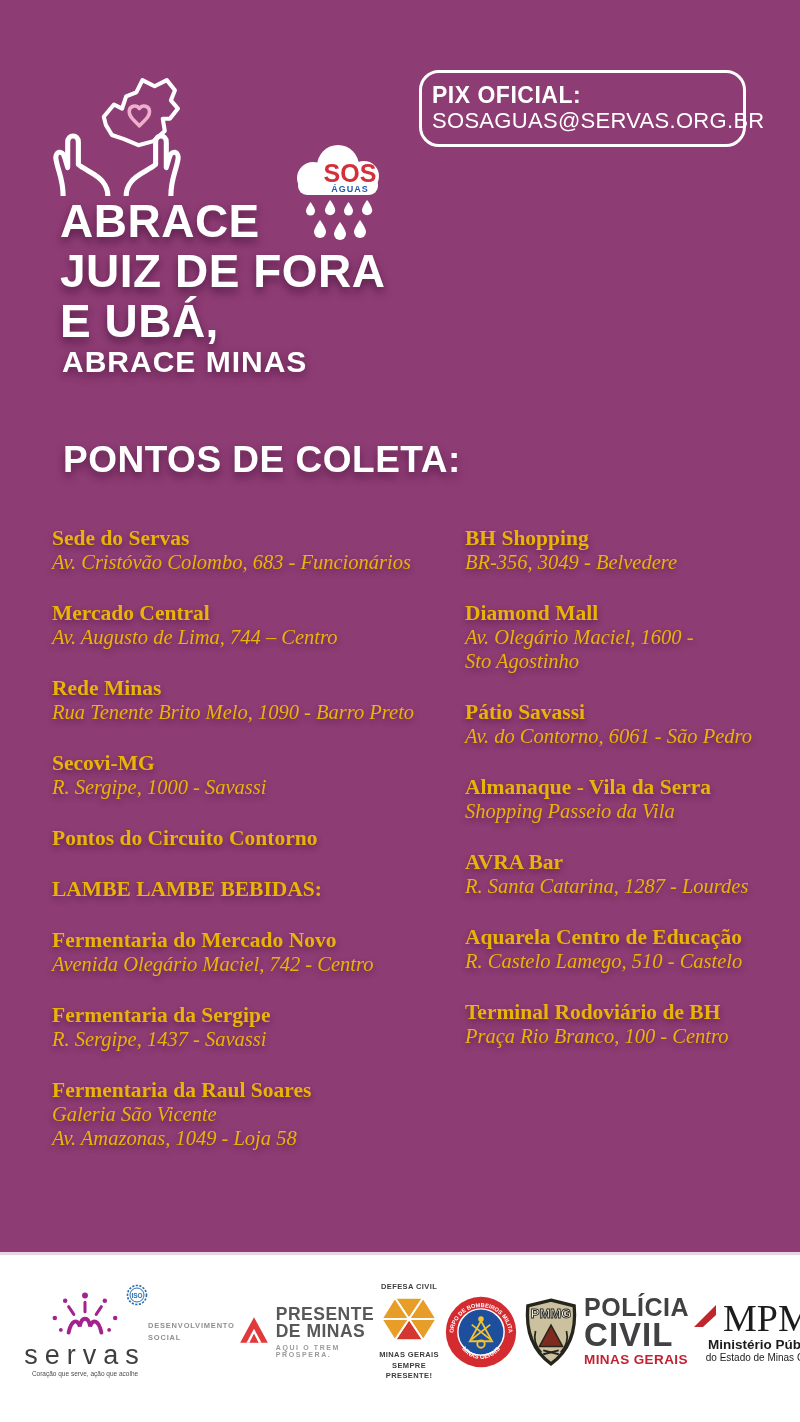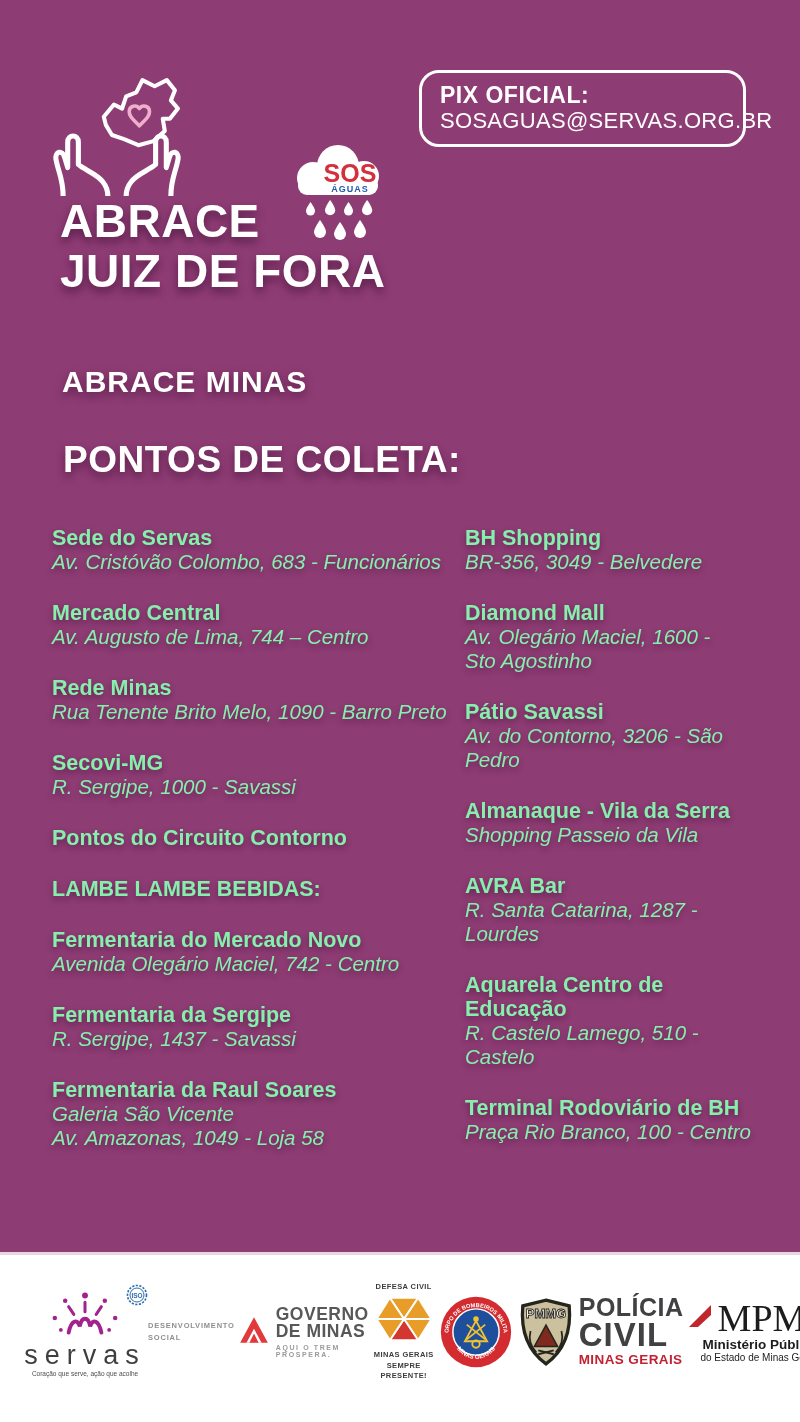"PIX OFICIAL:" .pix-box { padding: 9px 18px 10px -> 9px 10px 10px }
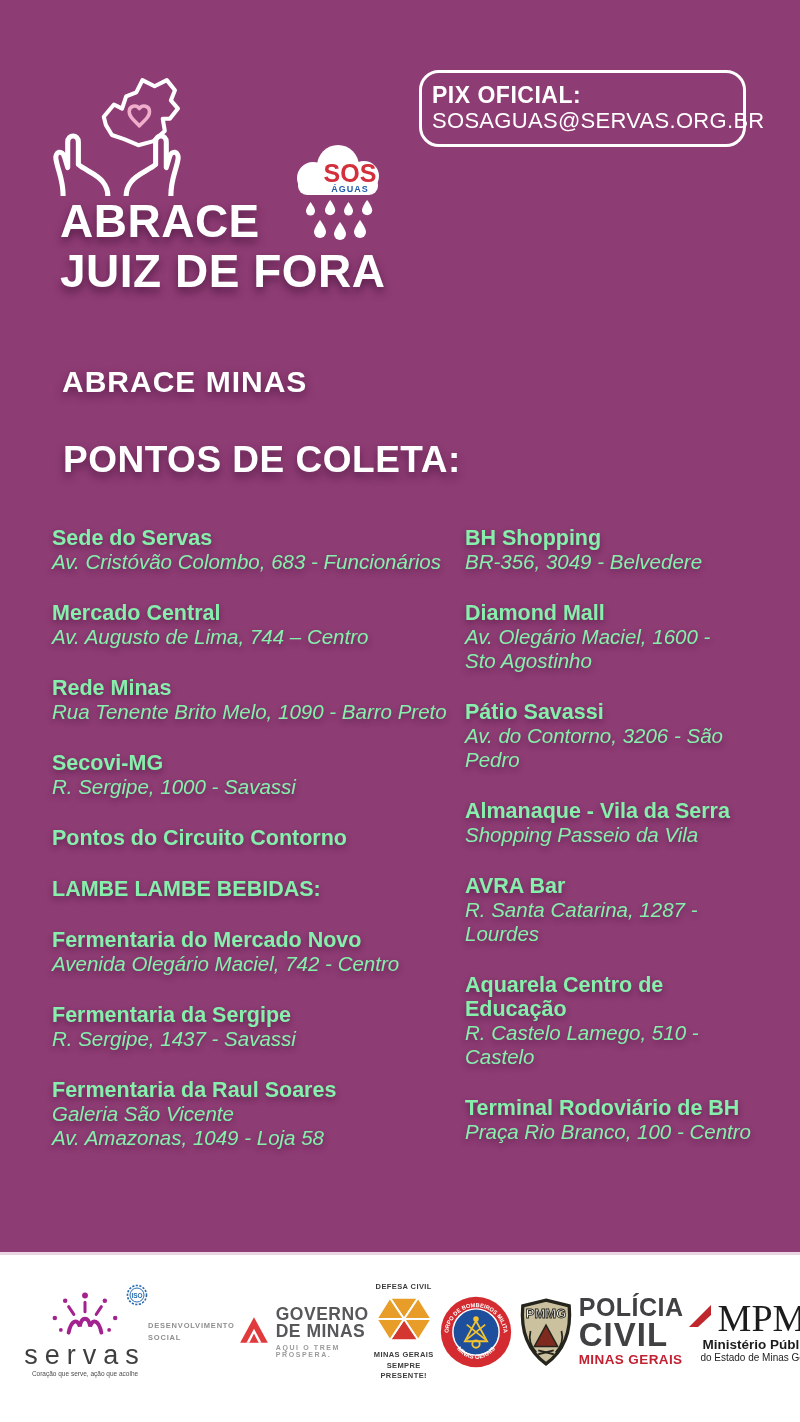"E UBÁ," div { html: none -> <div>E UBÁ,</div> }
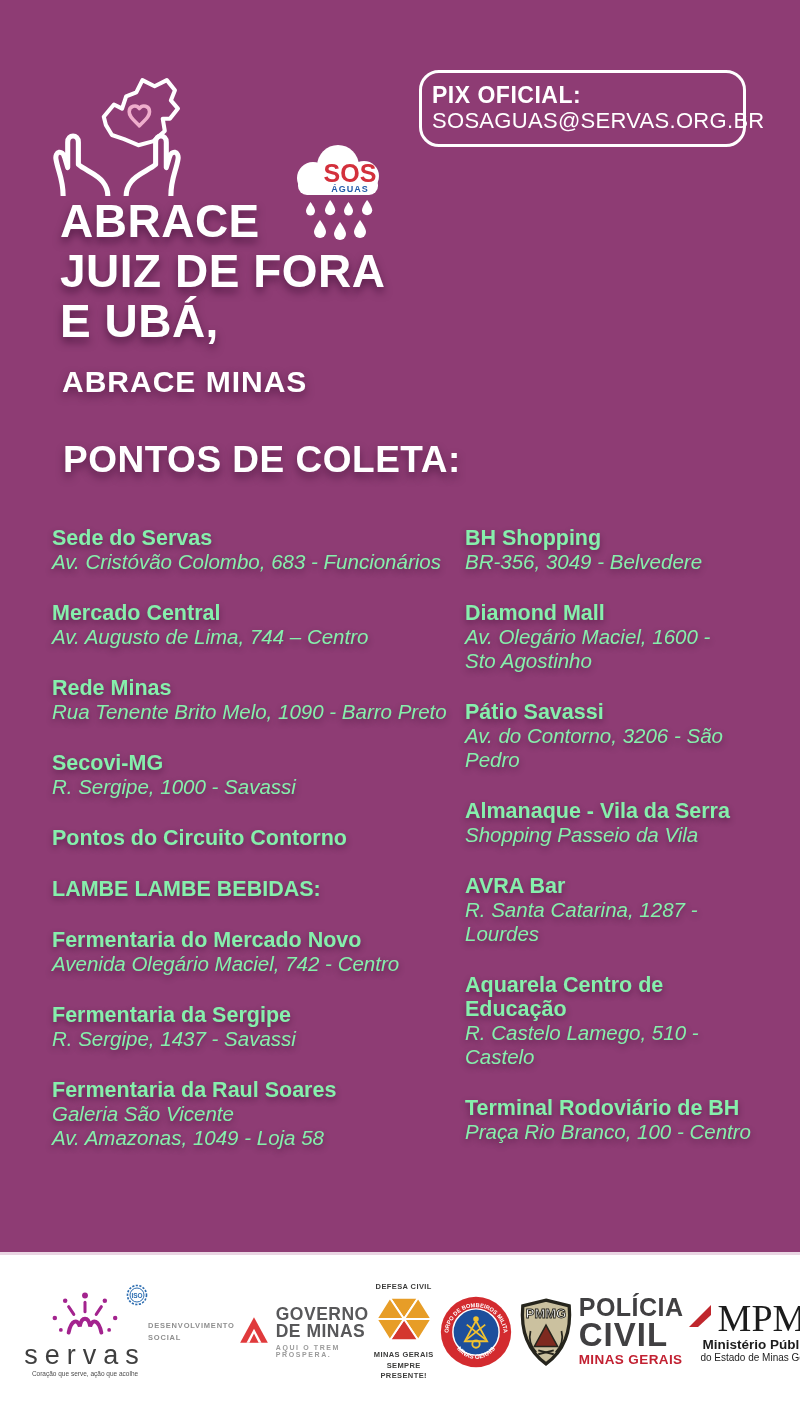"ABRACE MINAS" .subtitle { top: 365px -> 345px }
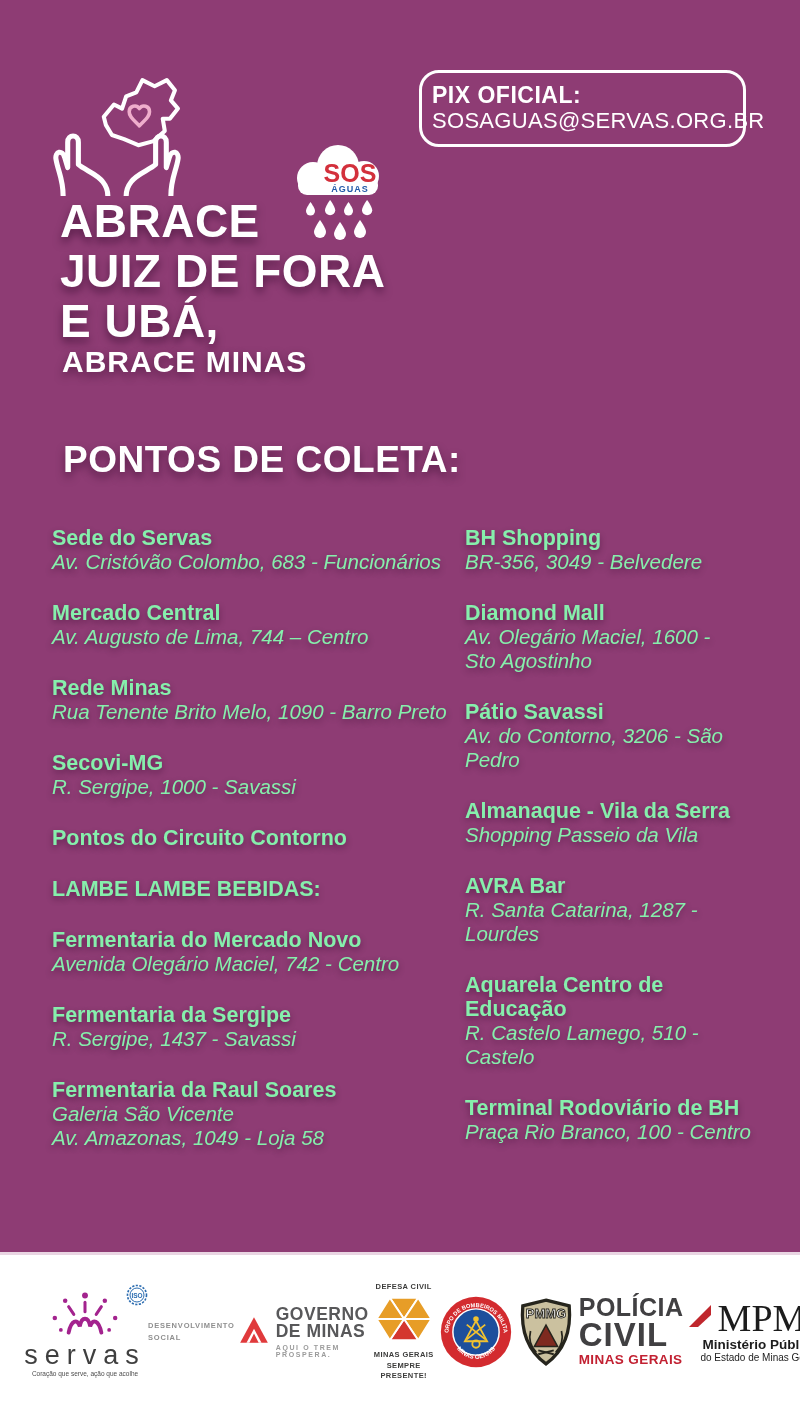"Sede do Servas" .point { color: #86efac -> #eab308; font-family: none -> Liberation Serif, serif }
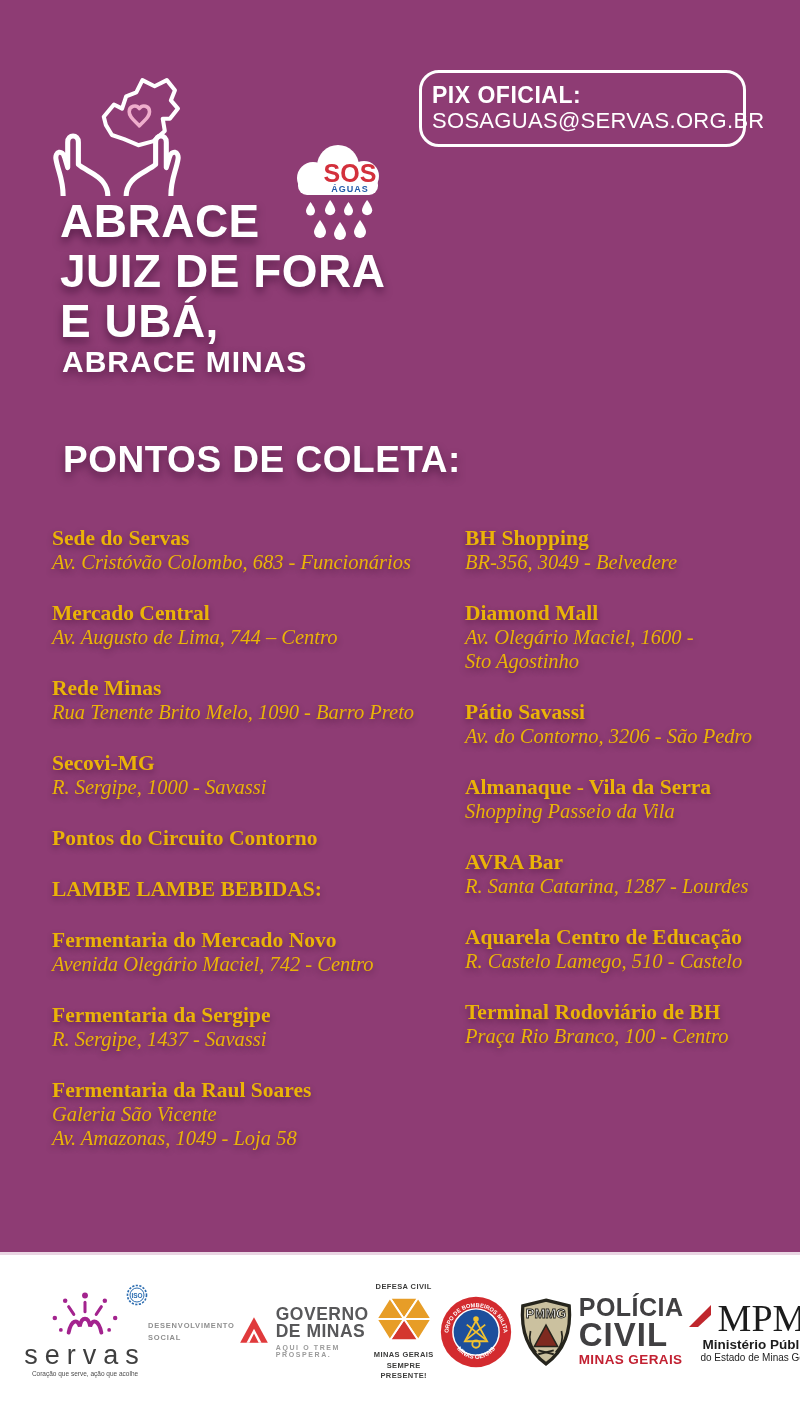"Av. do Contorno, 3206 -" div.point-address { text: 3206 -> 6061 }
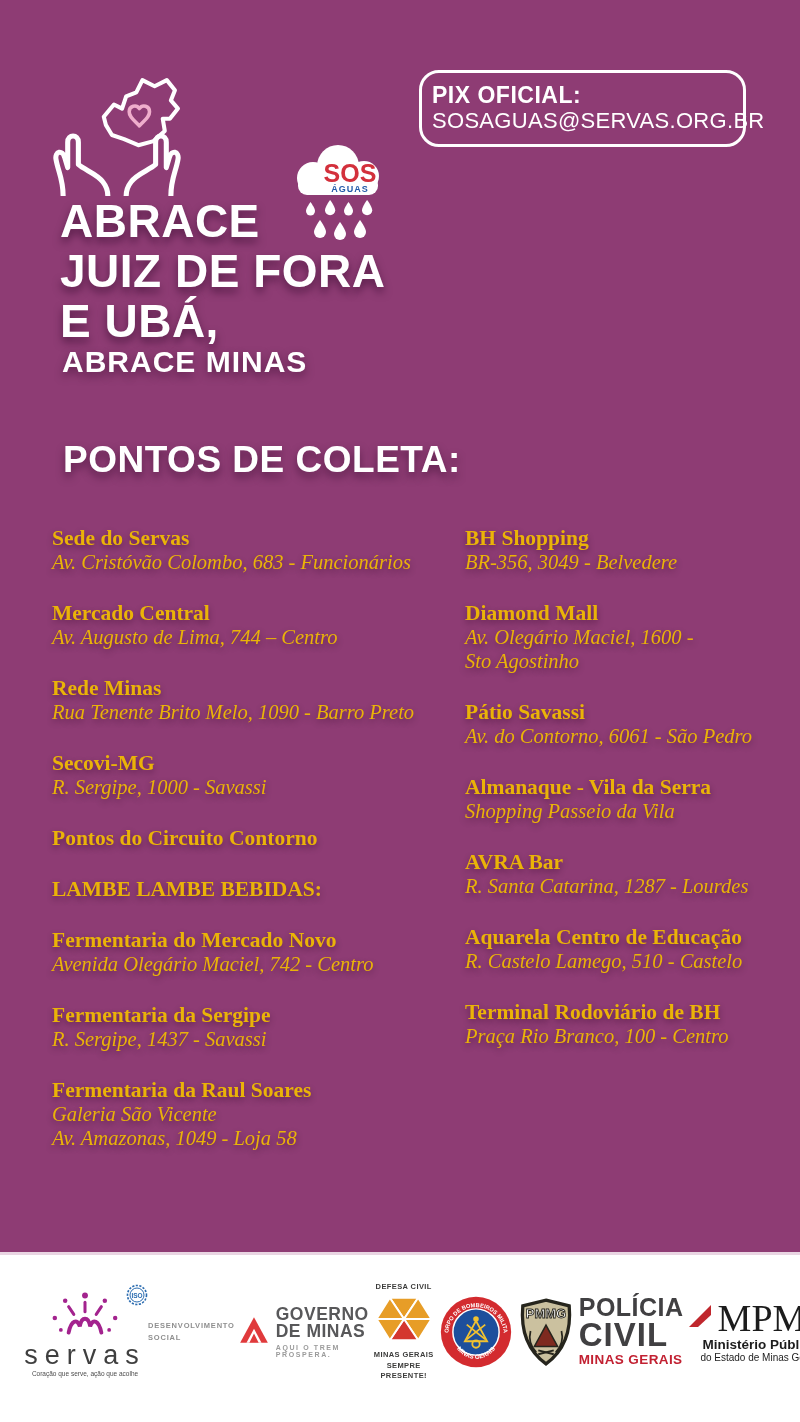"GOVERNO" div.governo-line { text: GOVERNO -> PRESENTE }
